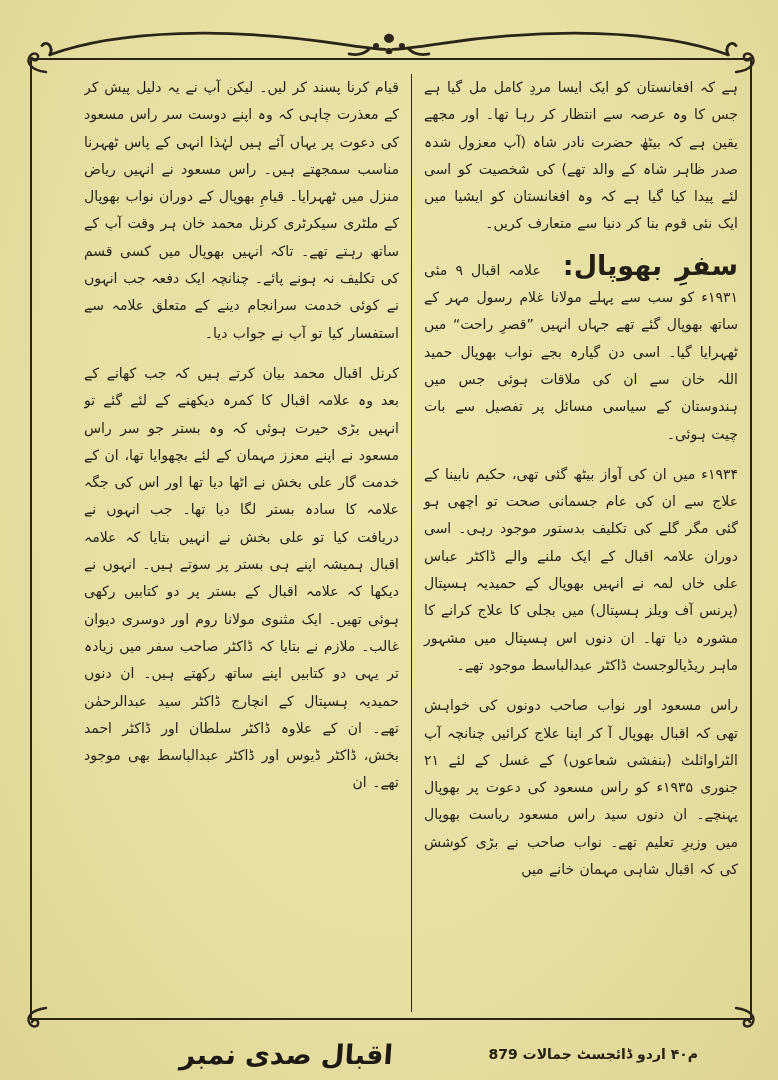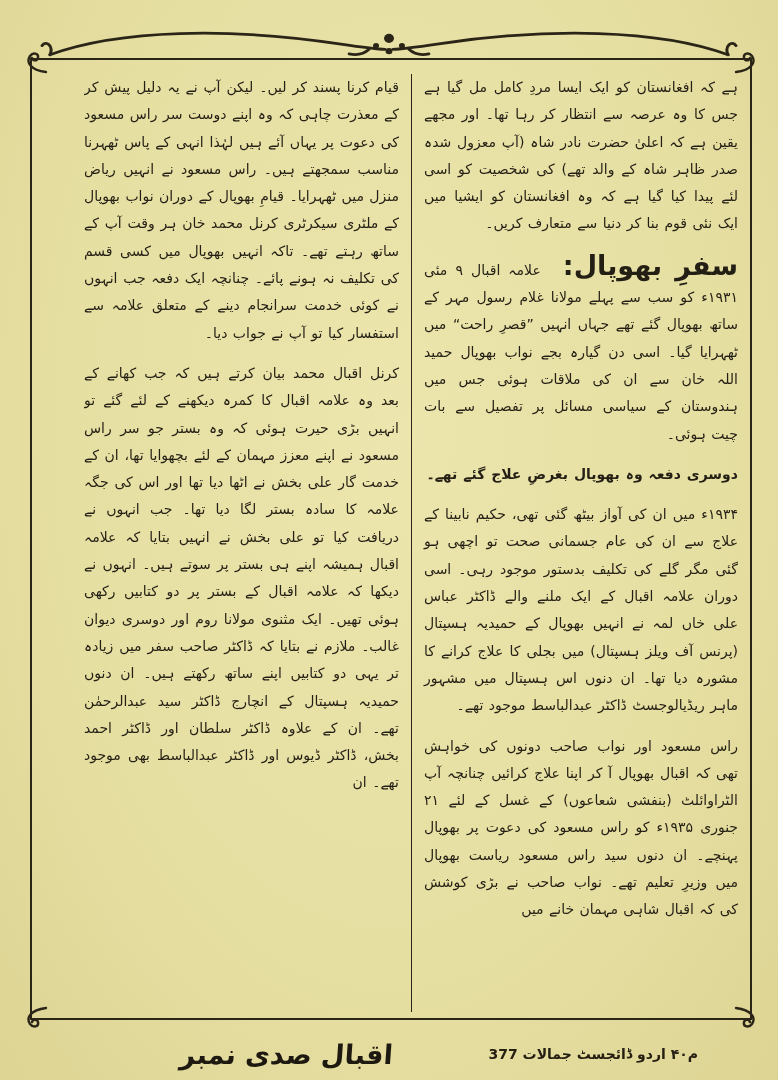"ہے کہ افغانستان کو ایک" p { text: اعلیٰ -> بیٹھٰ }
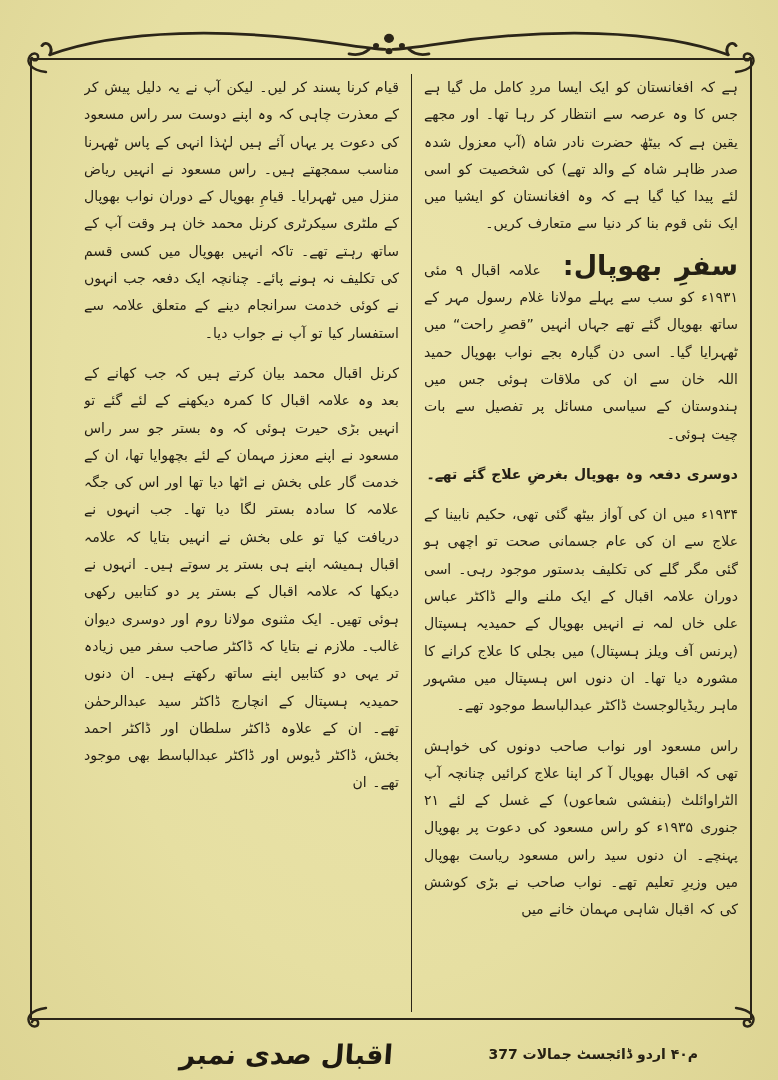"دوسری دفعہ وہ بھوپال بغرضِ" p.lead-bold { html: <p>دوسری دفعہ وہ بھوپال بغرضِ علاج گئے تھے۔</p> -> none }
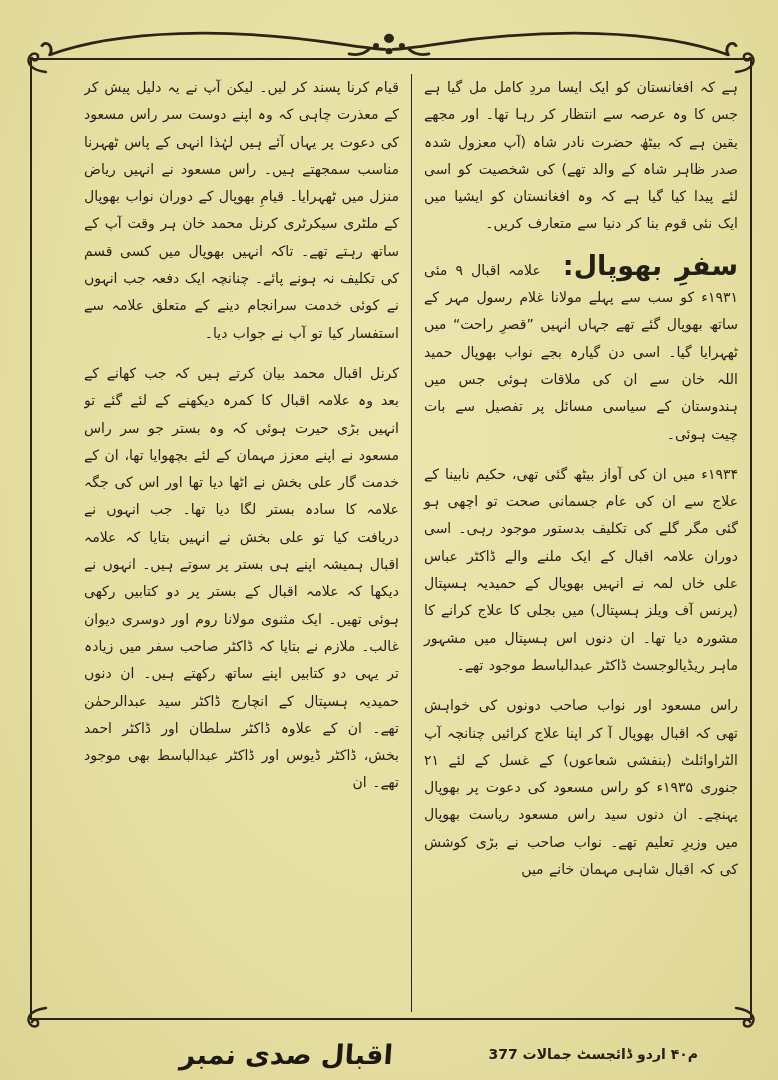"م۴۰ اردو ڈائجسٹ جمالات 377" div.footer-imprint { text: 377 -> 879 }
